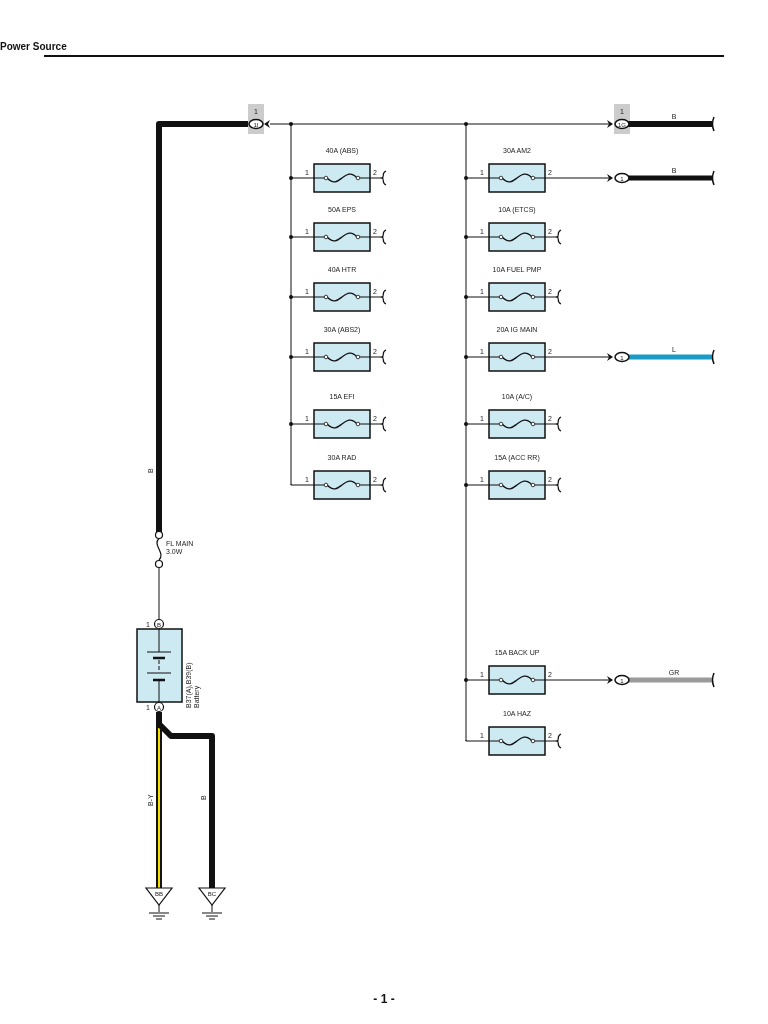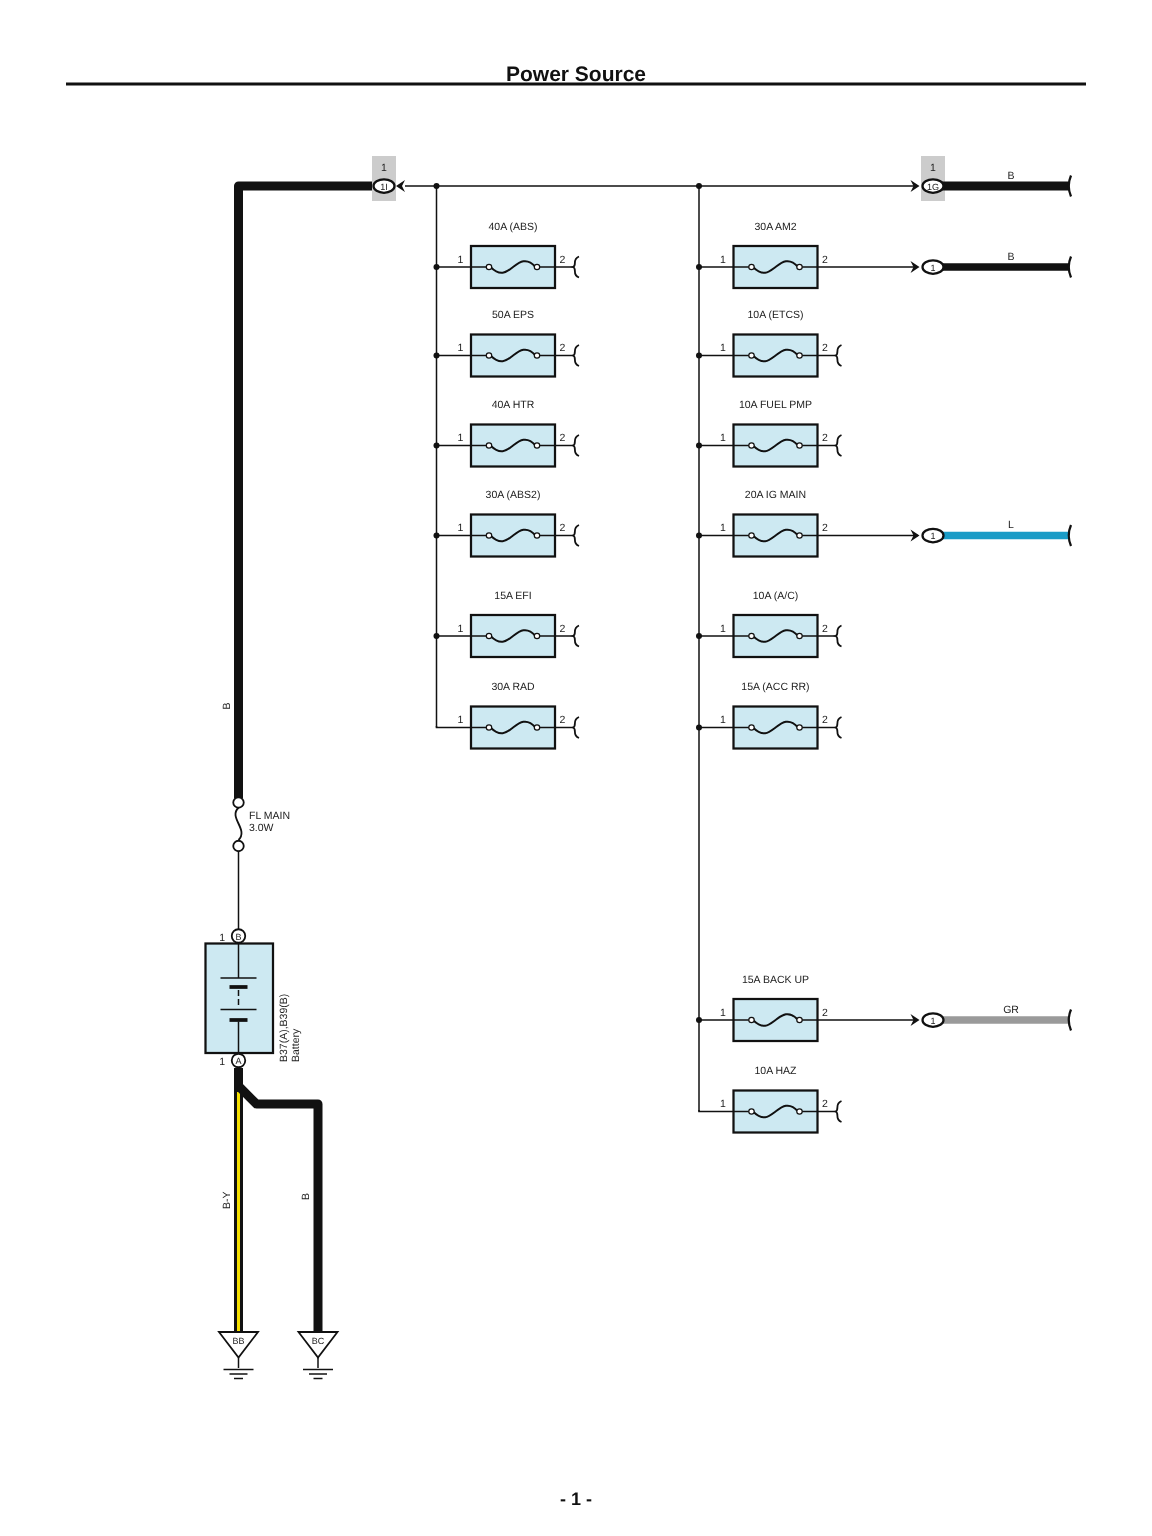"Power Source" .page-title { font-size: 14px -> 10px; text-align: center -> none }
